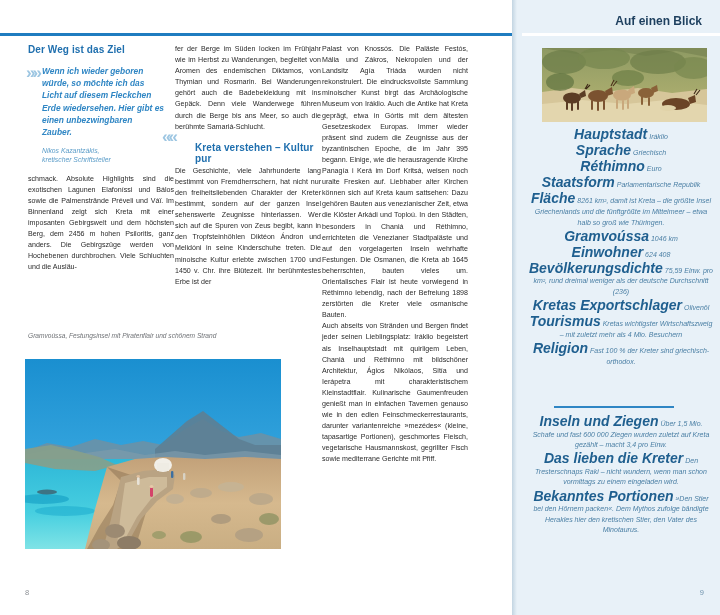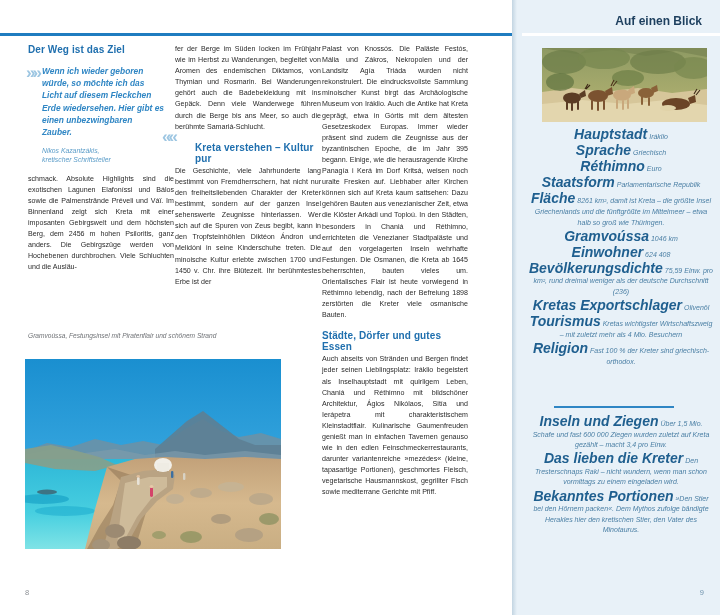"Städte, Dörfer und gutes Essen" h2.sec { html: <h2>Städte, Dörfer und gutes Essen</h2> -> none }
